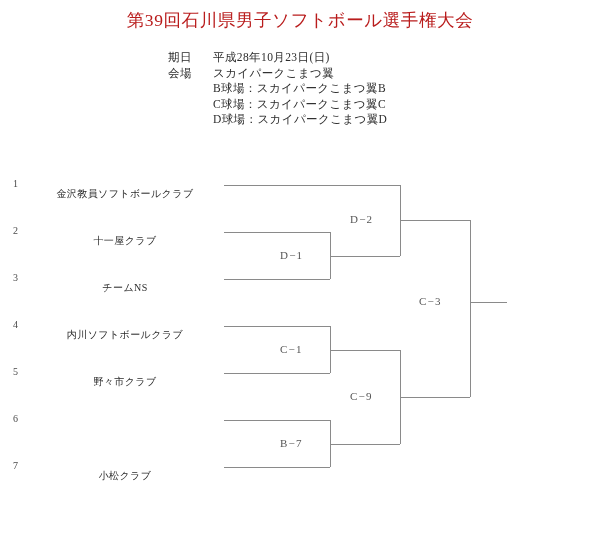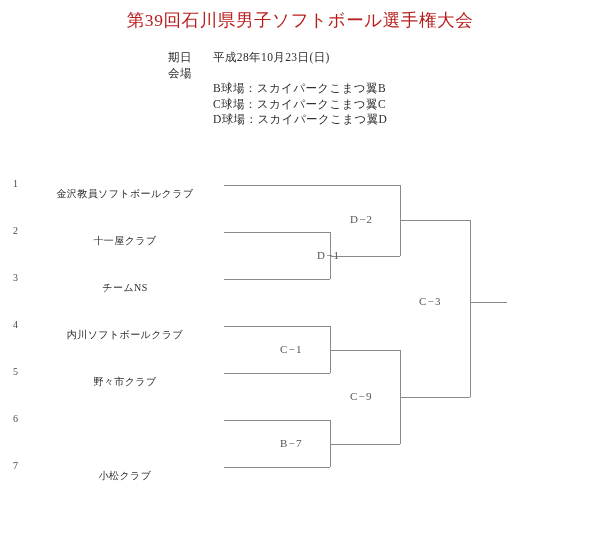"スカイパークこまつ翼" span.info-value { html: none -> <span>スカイパークこまつ翼</span> }
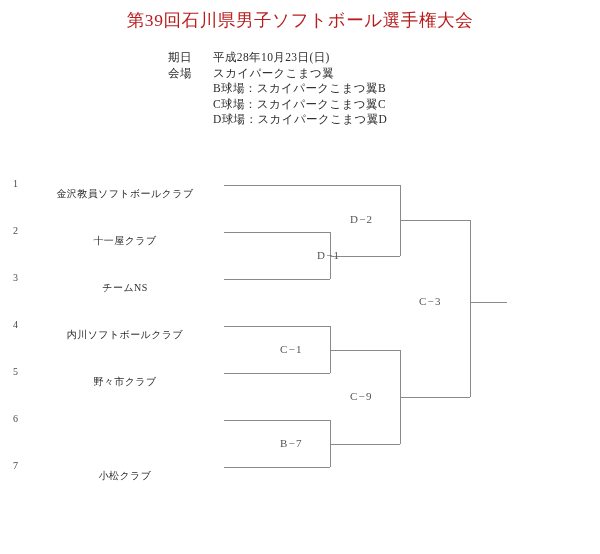"D−1" div.match-label { margin-left: 37px -> none }
